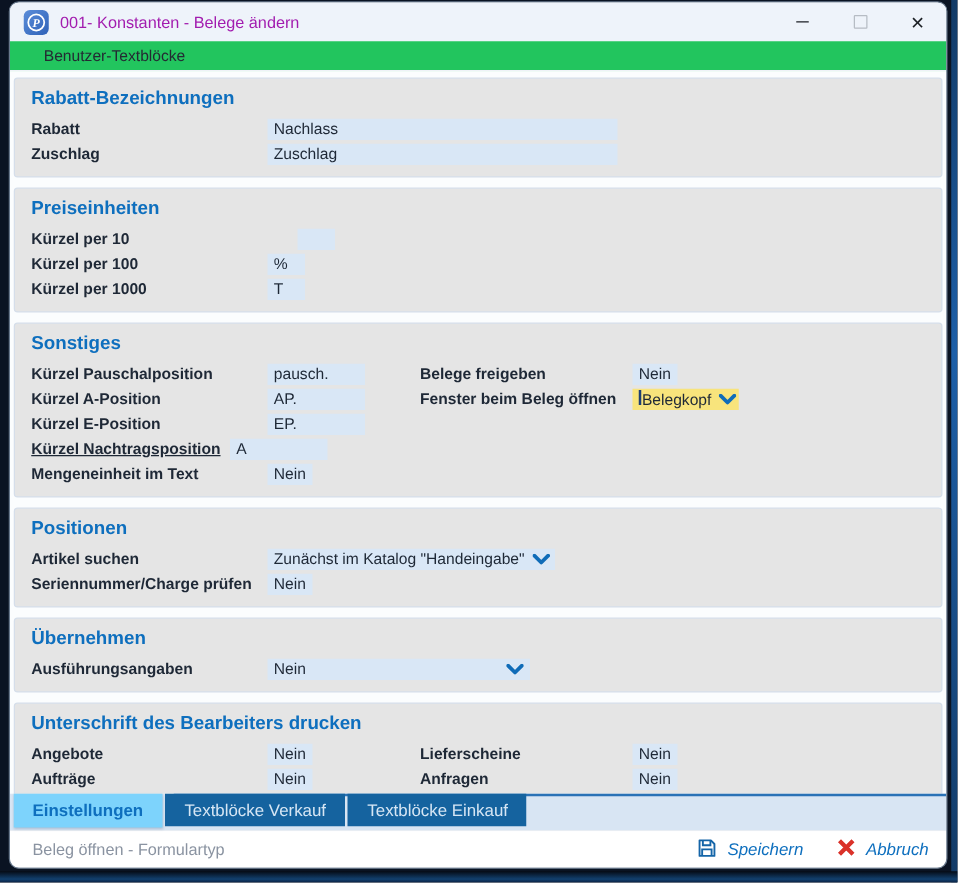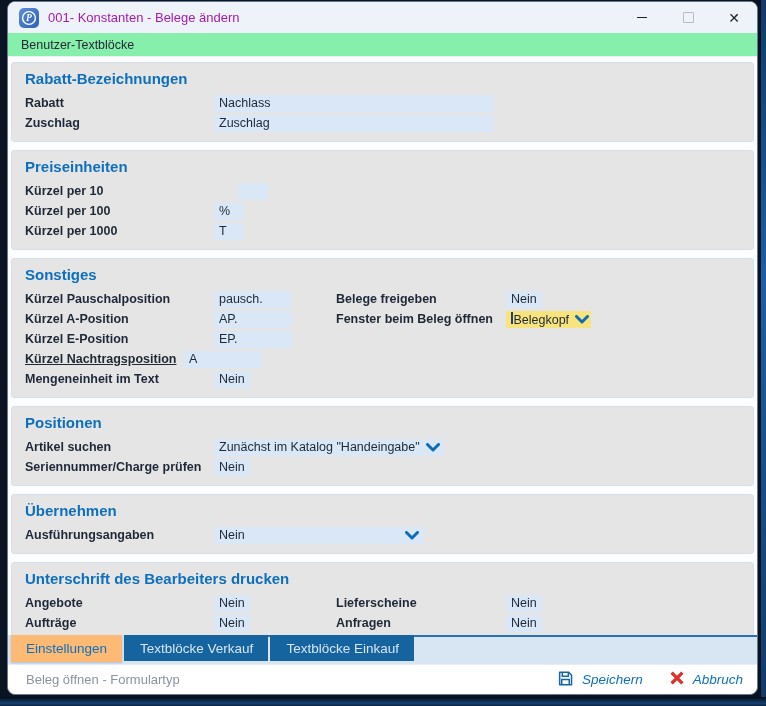"Benutzer-Textblöcke" .menubar { background: #86efac -> #22c55e; padding-left: 13px -> 27px }
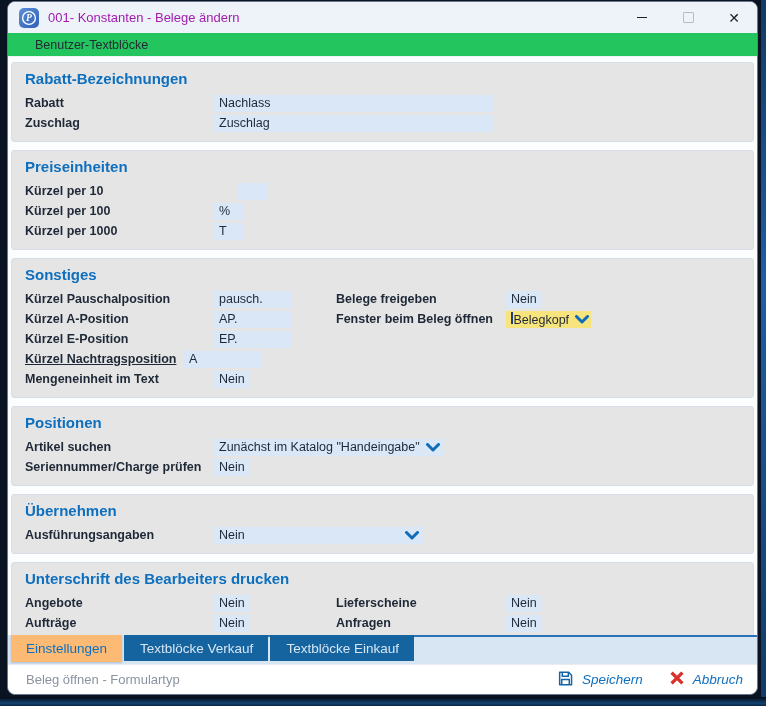"Einstellungen" .tab.active { background: #fdba74 -> #7dd3fc; font-weight: 400 -> 700 }
